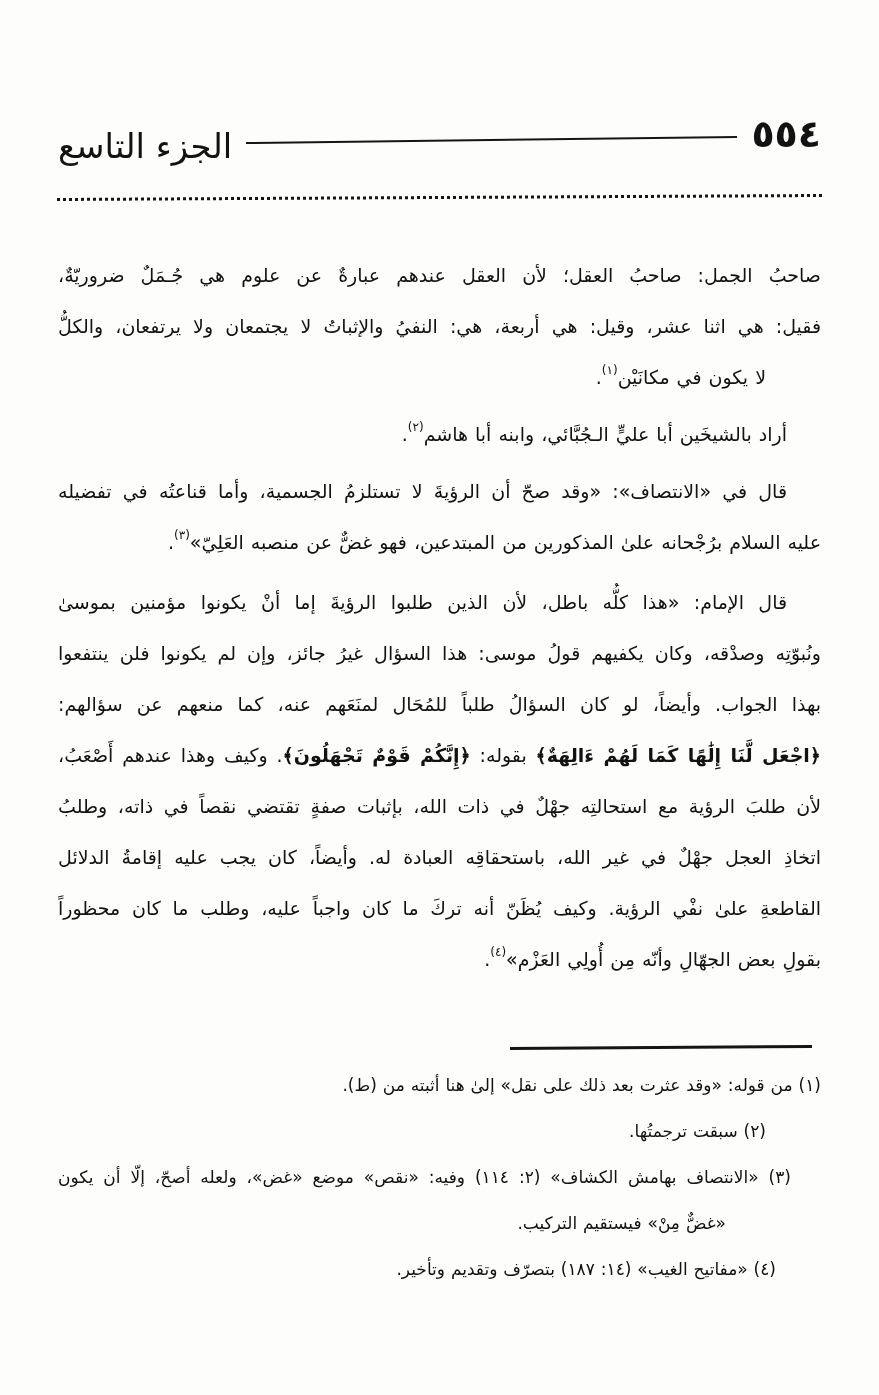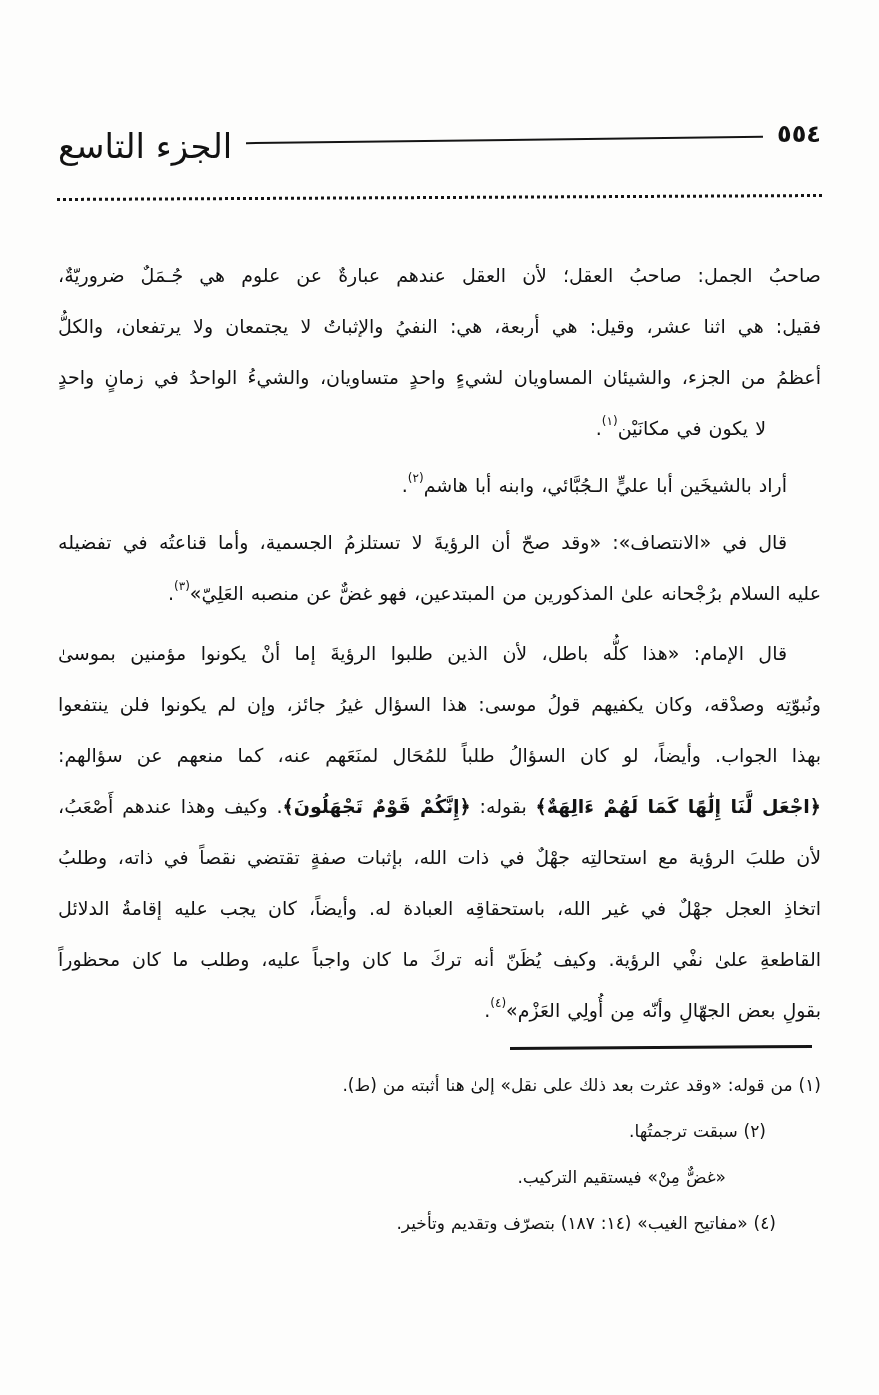"٥٥٤" .pagenum { font-size: 24px -> 38px }
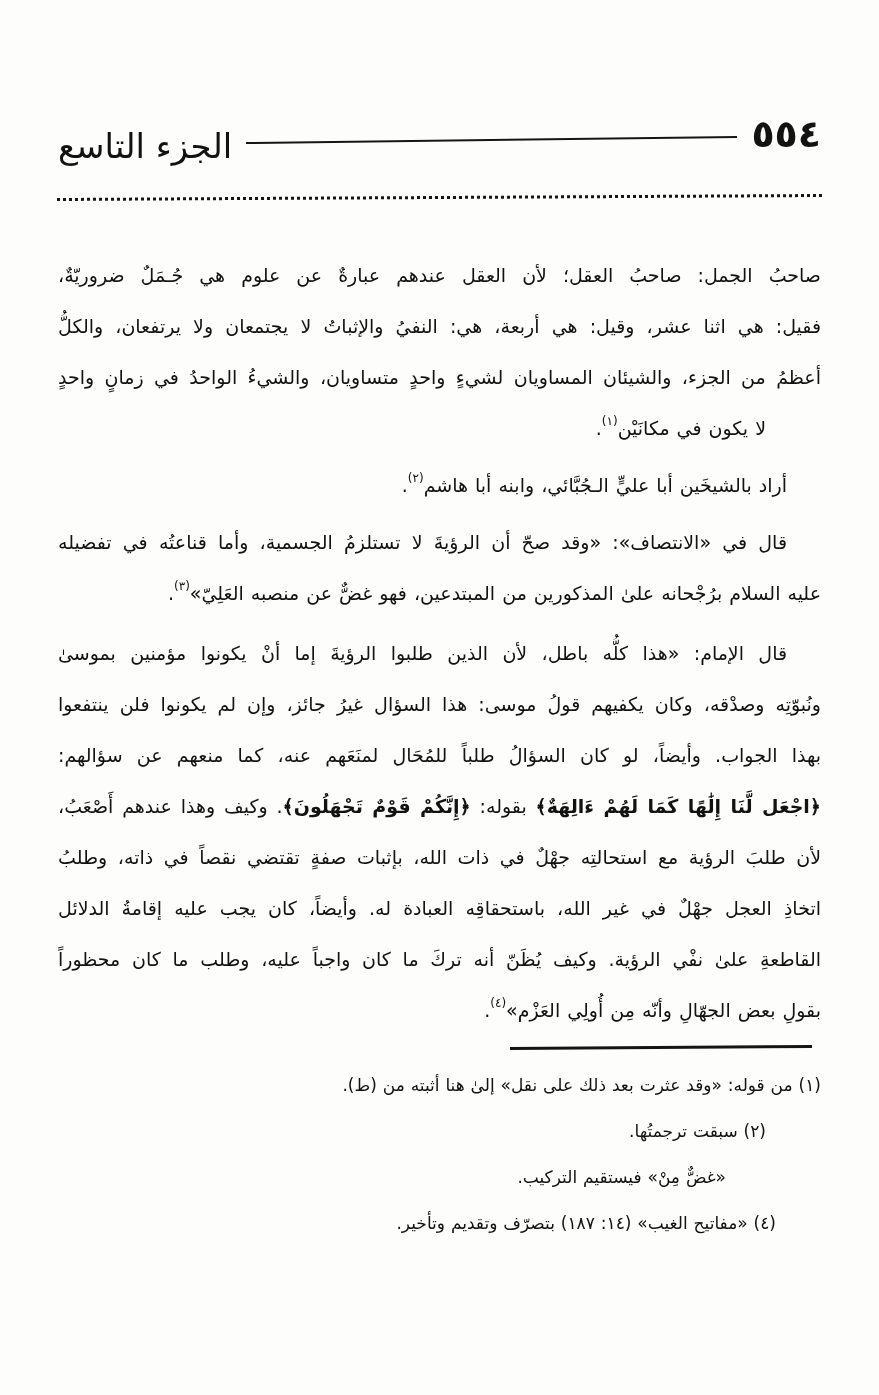"أعظمُ من الجزء، والشيئان المساويان" div.line { html: <div><span>أعظمُ من الجزء، والشيئان المساويان لشيءٍ واحدٍ متساويان، والشيءُ الواحدُ في زمانٍ واحدٍ</span></div> -> none }
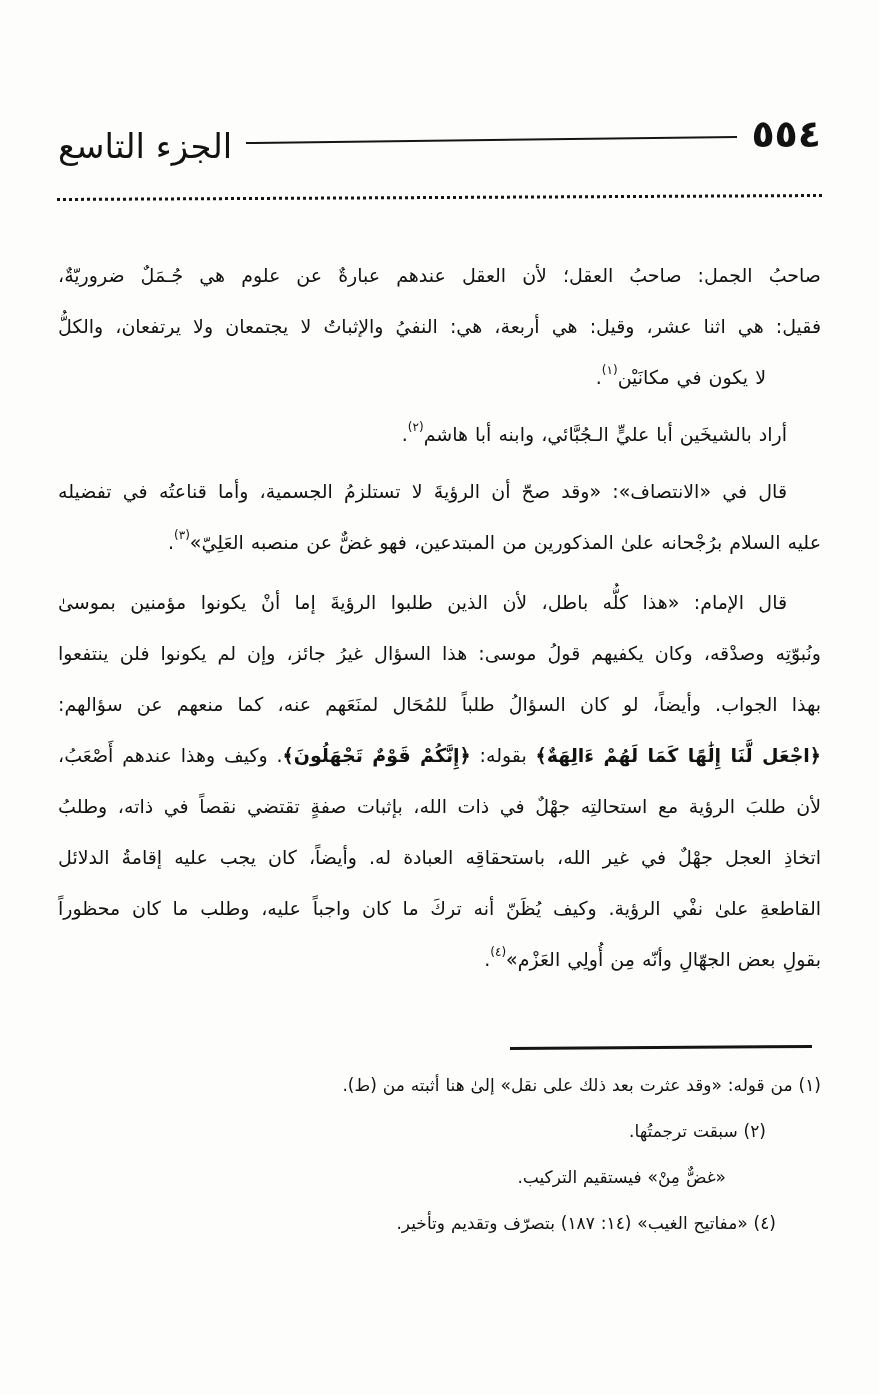"(٣) «الانتصاف بهامش الكشاف» (٢:" div.fn-line { html: none -> <div><span>(٣) </span><span>«الانتصاف بهامش الكشاف» (٢: ١١٤) وفيه: «نقص» موضع «غض»، ولعله أصحّ، إلّا أن يكون</span></div> }
